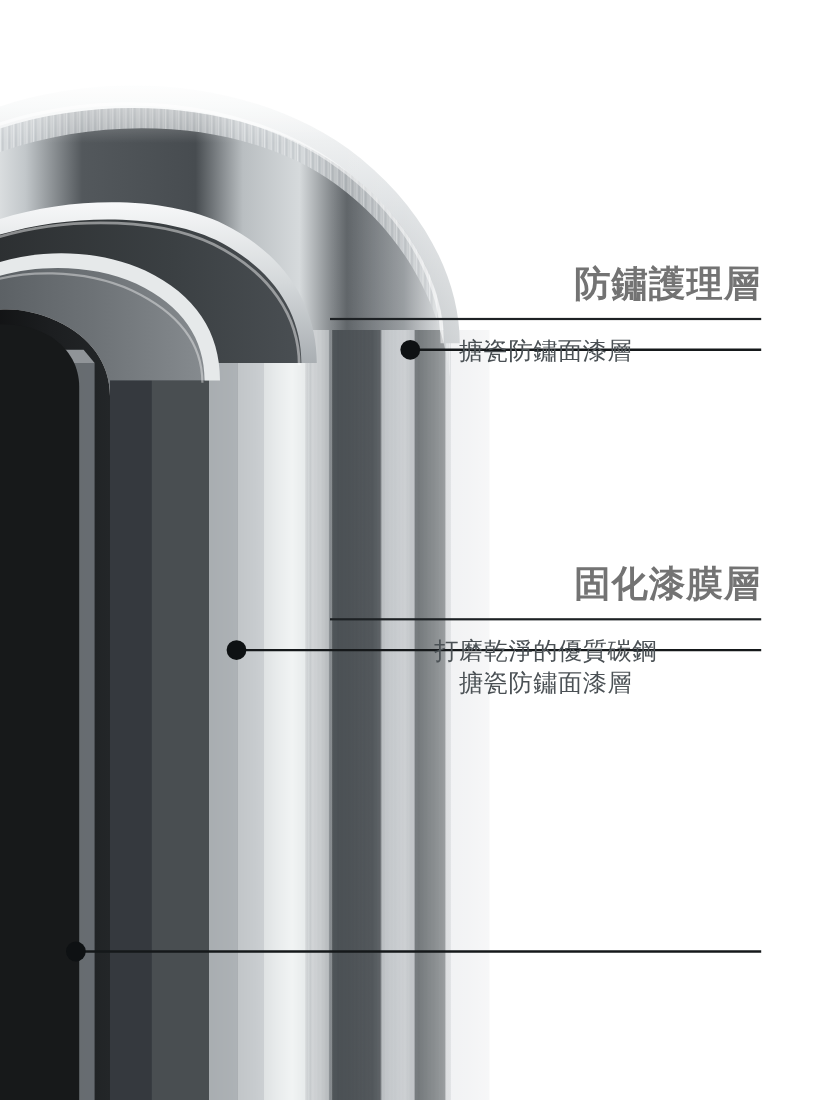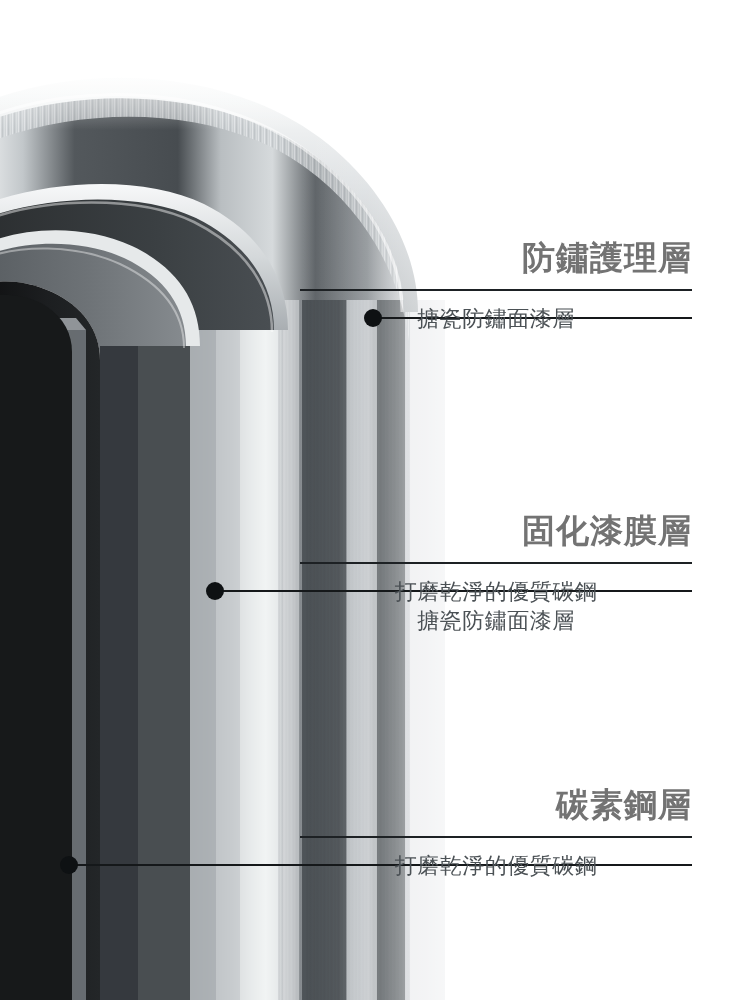"碳素鋼層" div.annotation { html: <div> <div>碳素鋼層</div> <div></div> <div> <div>打磨乾淨的優質碳鋼</div> </div> </div> -> none }
